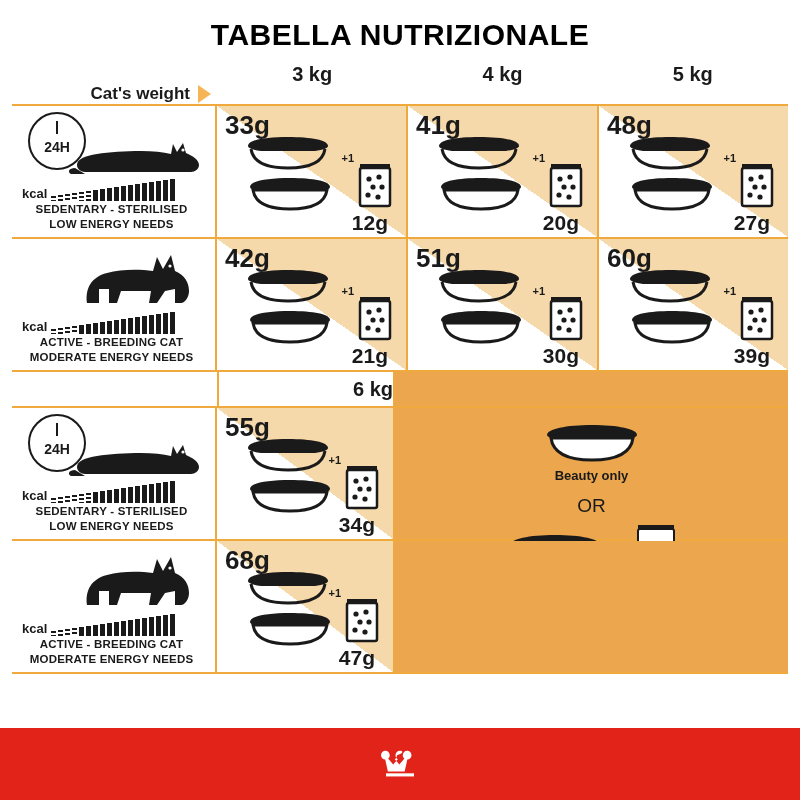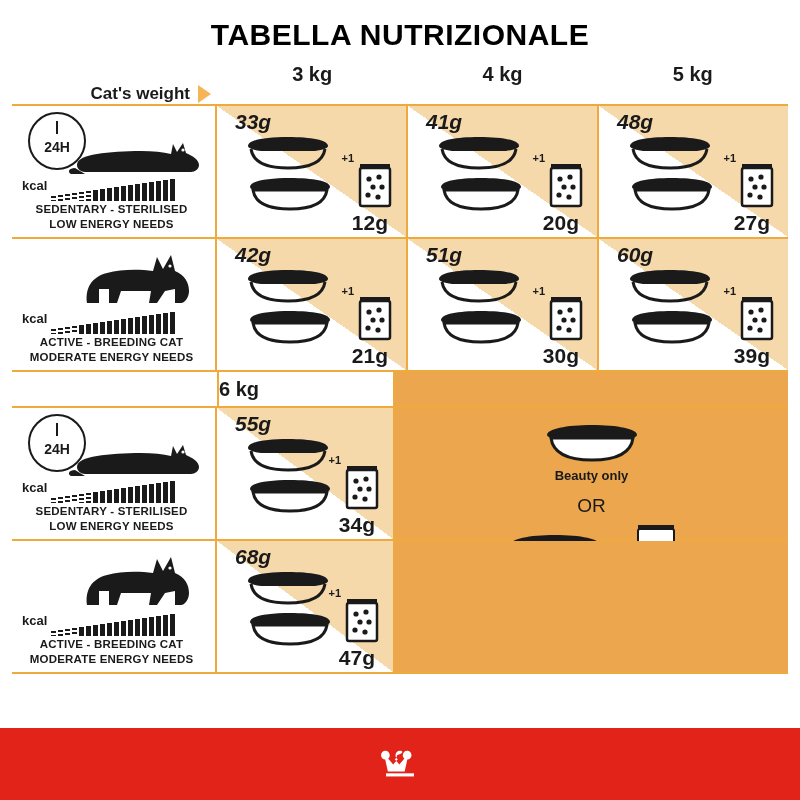"33g" .top-val { font-size: 21px -> 26px; font-style: italic -> none; left: 18px -> 8px }
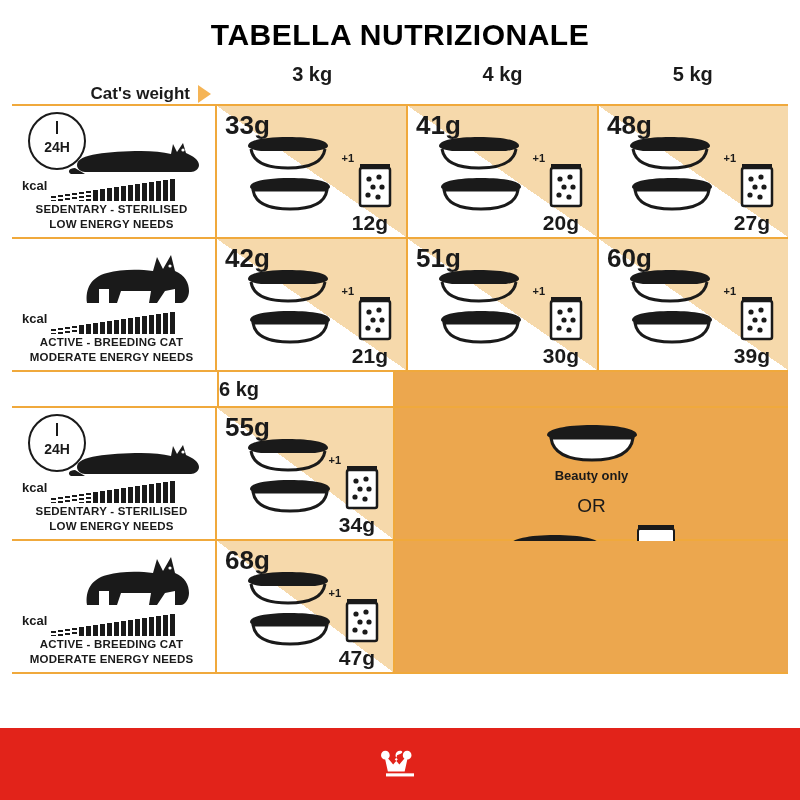"kcal" .kcal-block { align-items: flex-start -> flex-end }
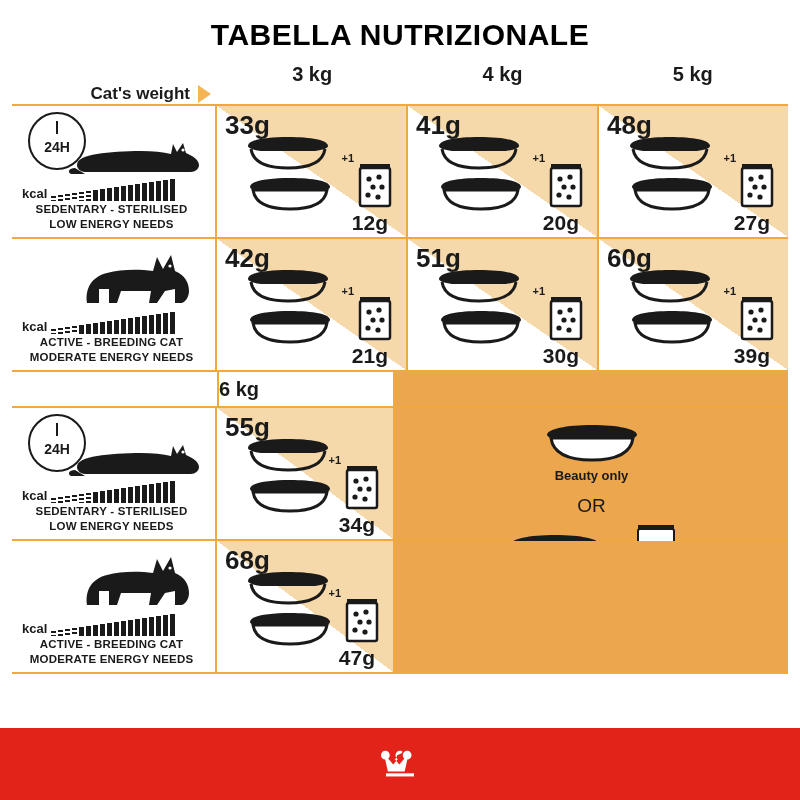"6 kg" .subhdr-col { text-align: left -> right }
